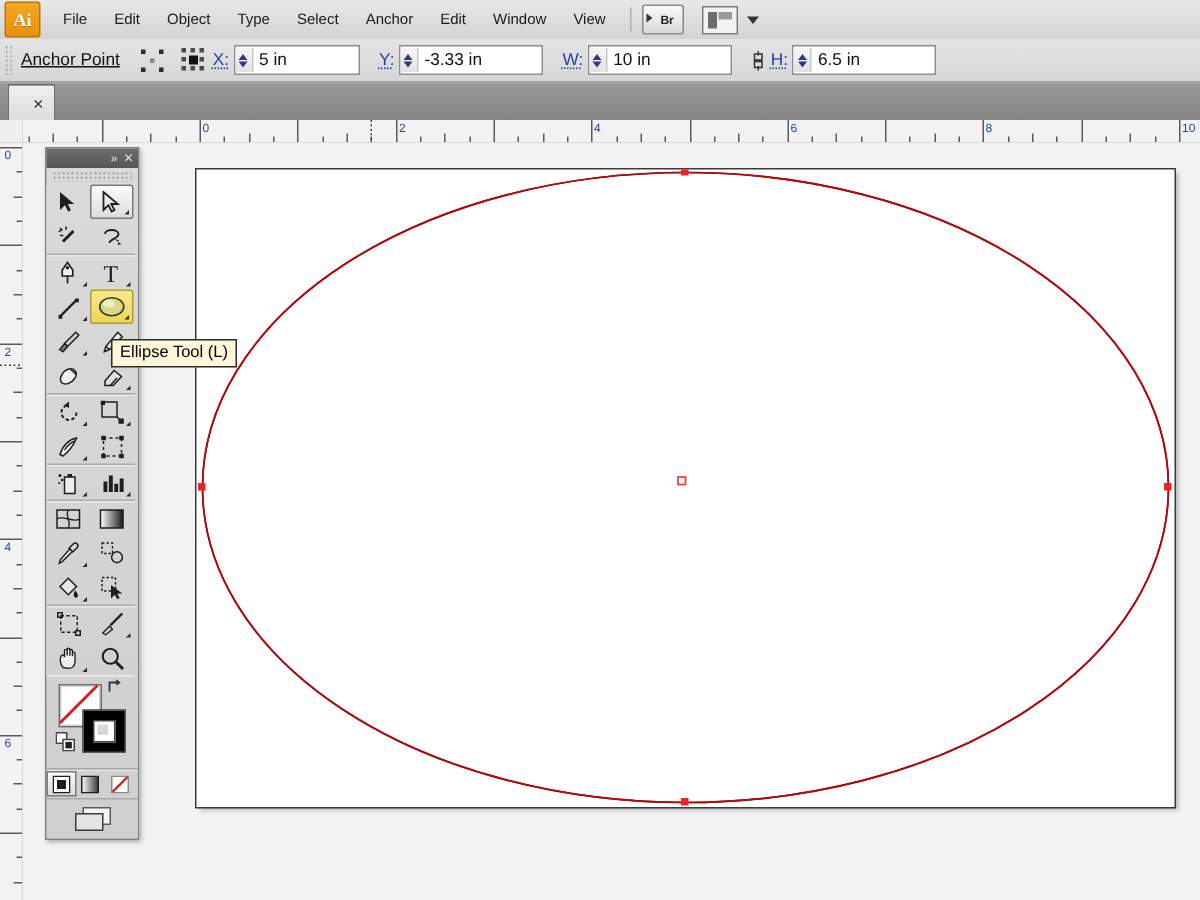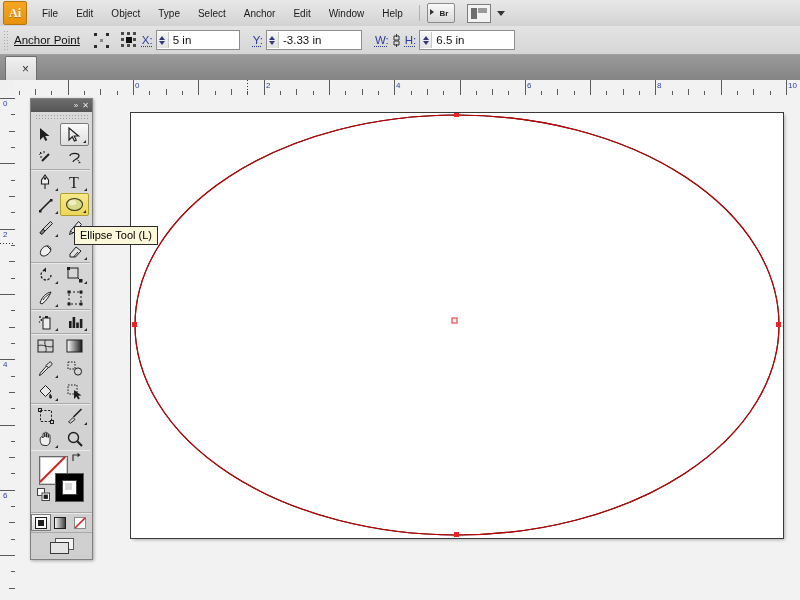"Help" div.menu-item { text: Help -> View }
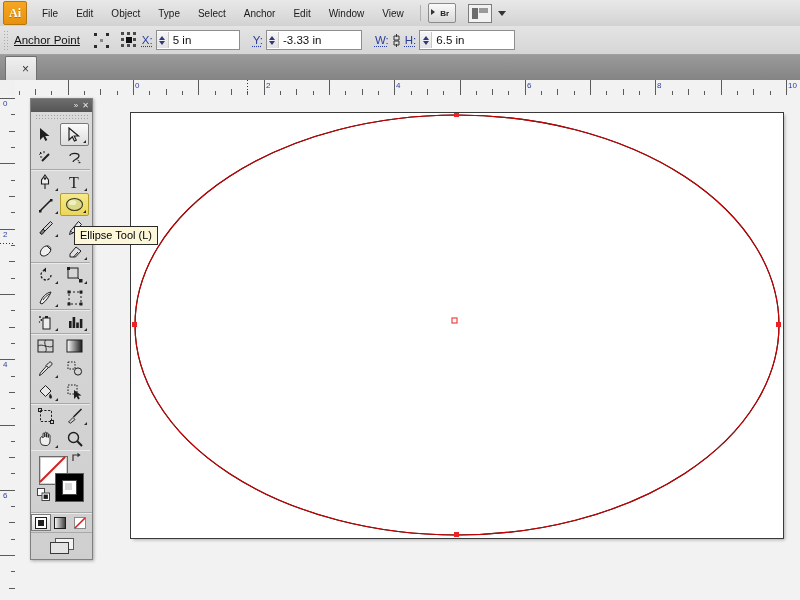"10 in" span.num-field { html: none -> <span> <span> <i></i> <i></i> </span> <input> </span> }
